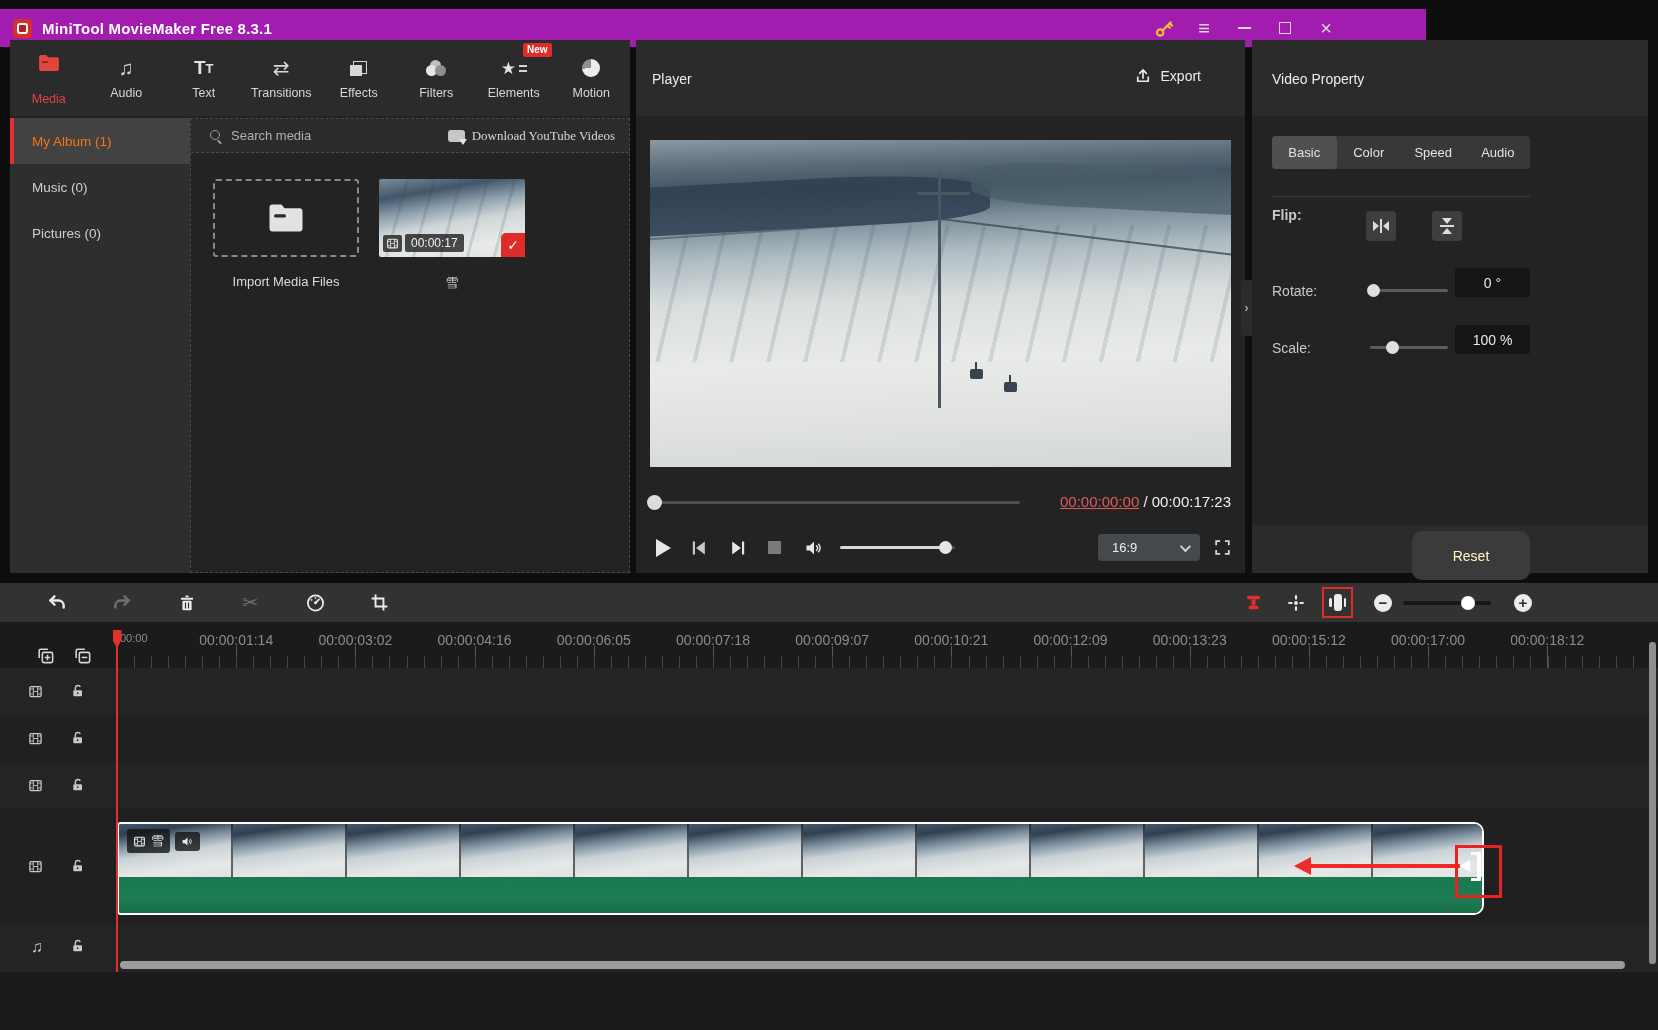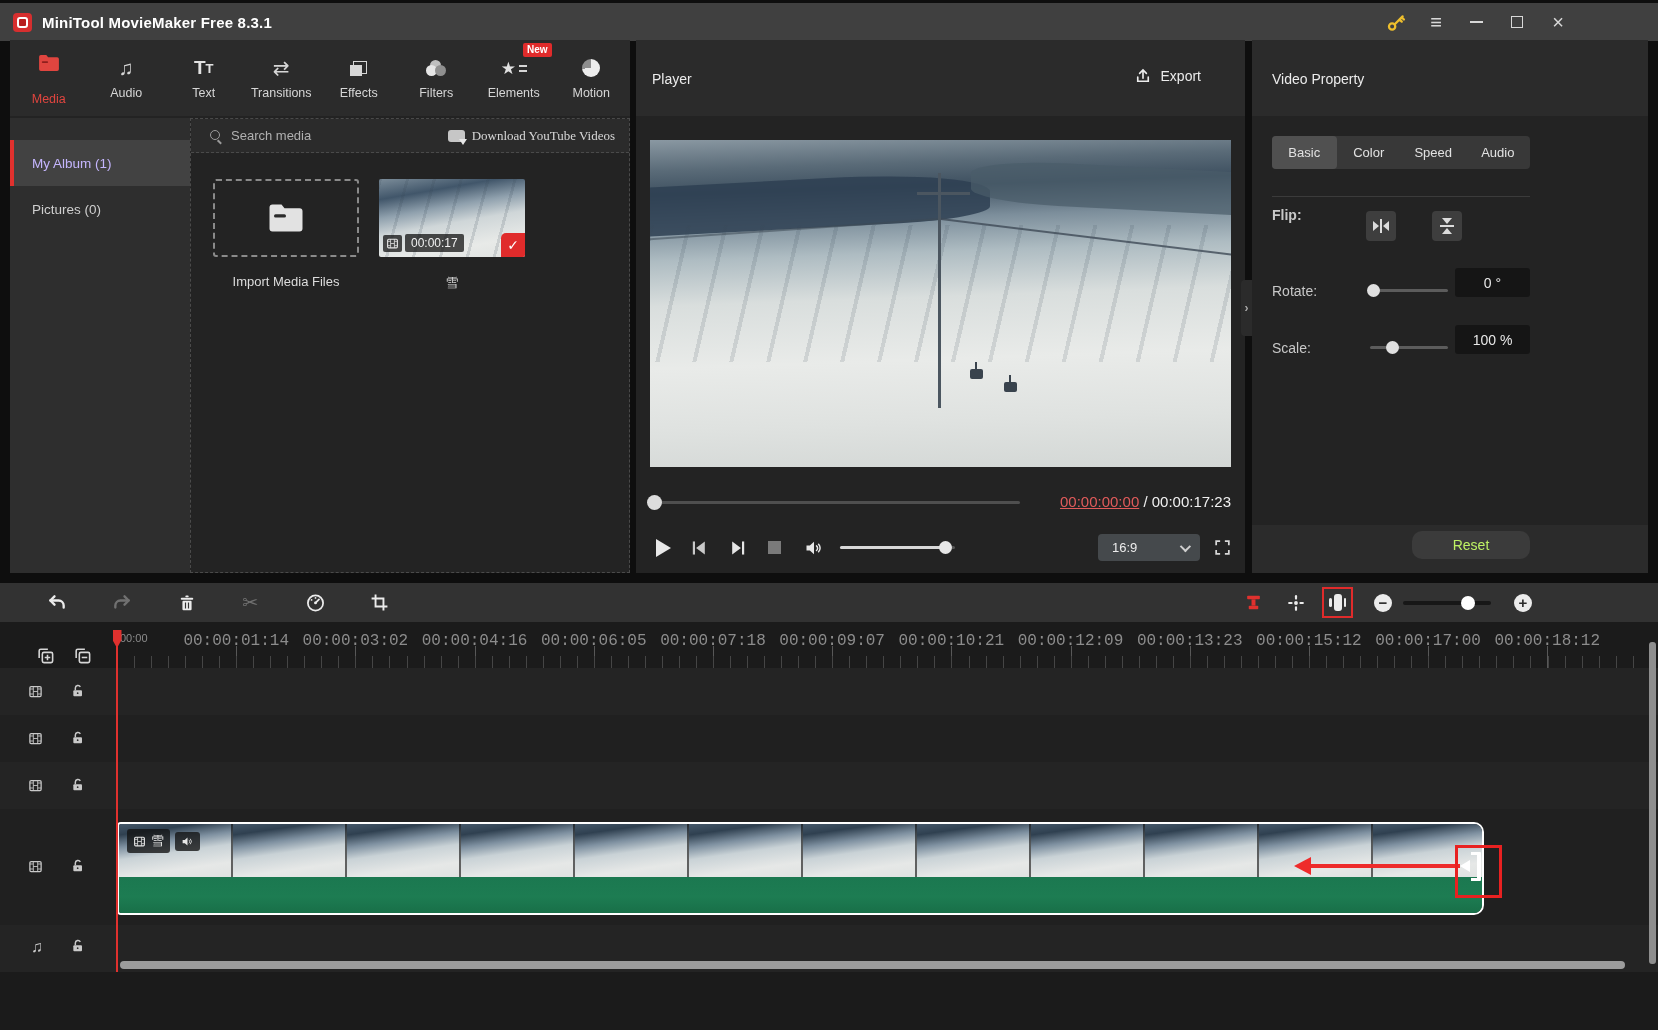"MiniTool MovieMaker Free 8.3.1" #titlebar { background: #404040 -> #a21caf; top: 3px -> 9px; width: 1658px -> 1426px }
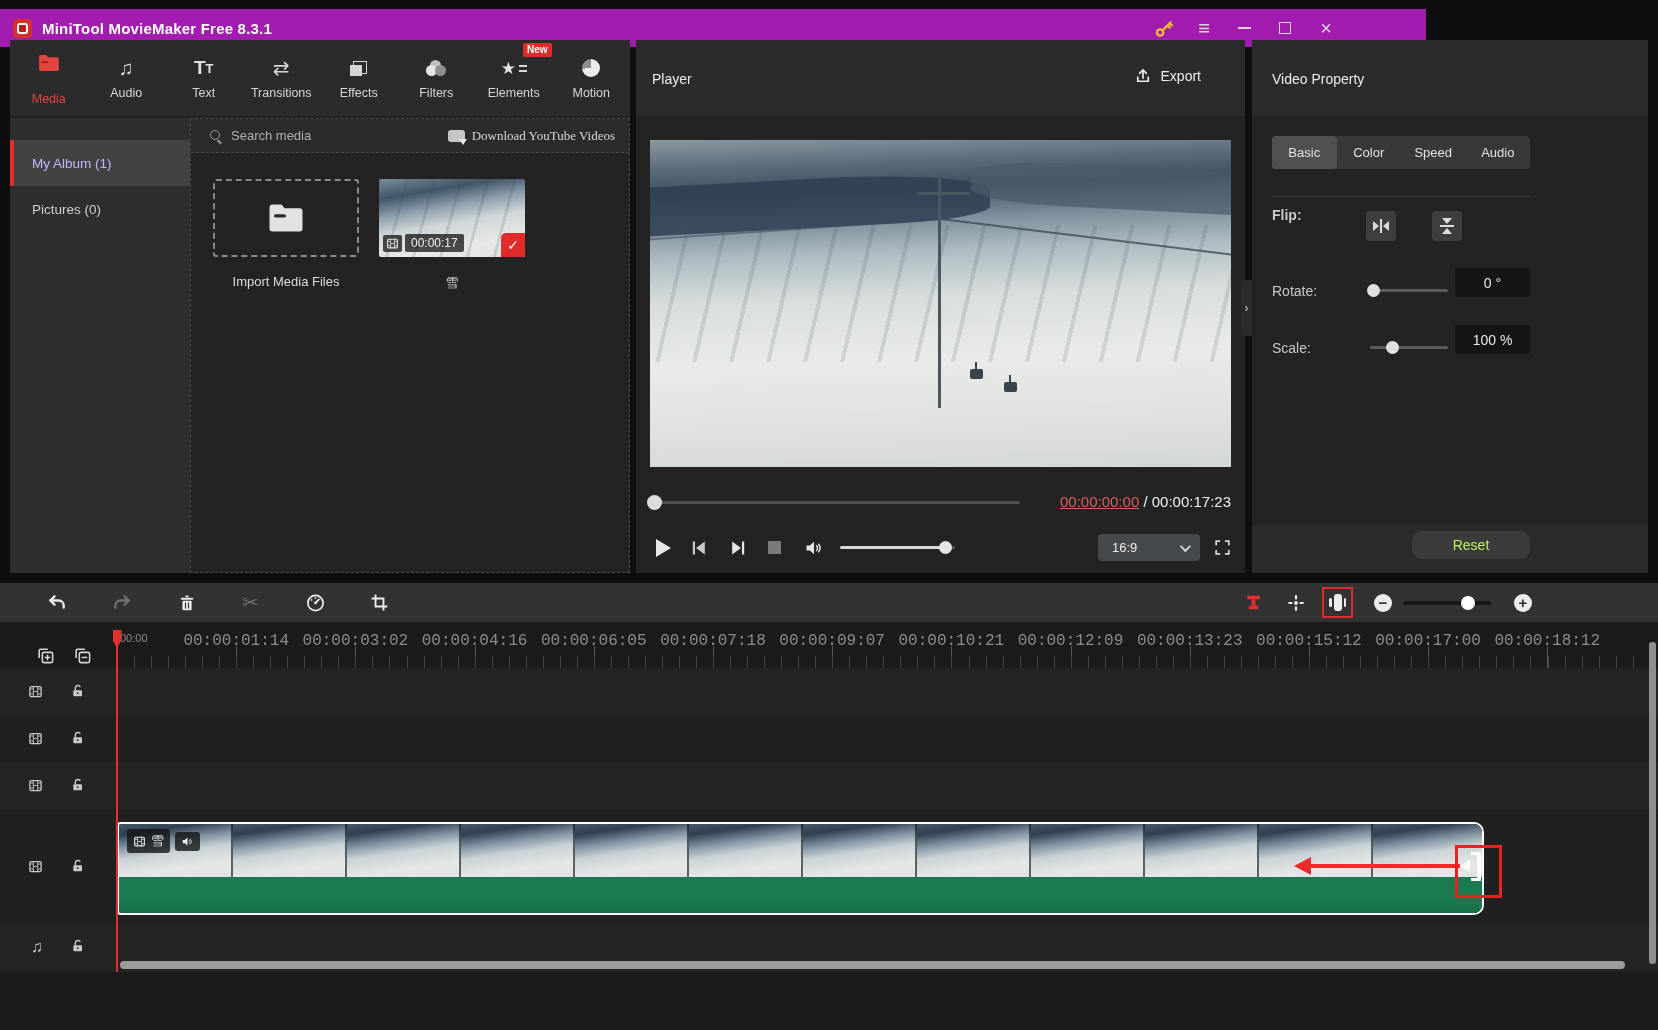"My Album (1)" .nav-item.active { color: #c4b5fd -> #f97316; margin-top: 22px -> none }
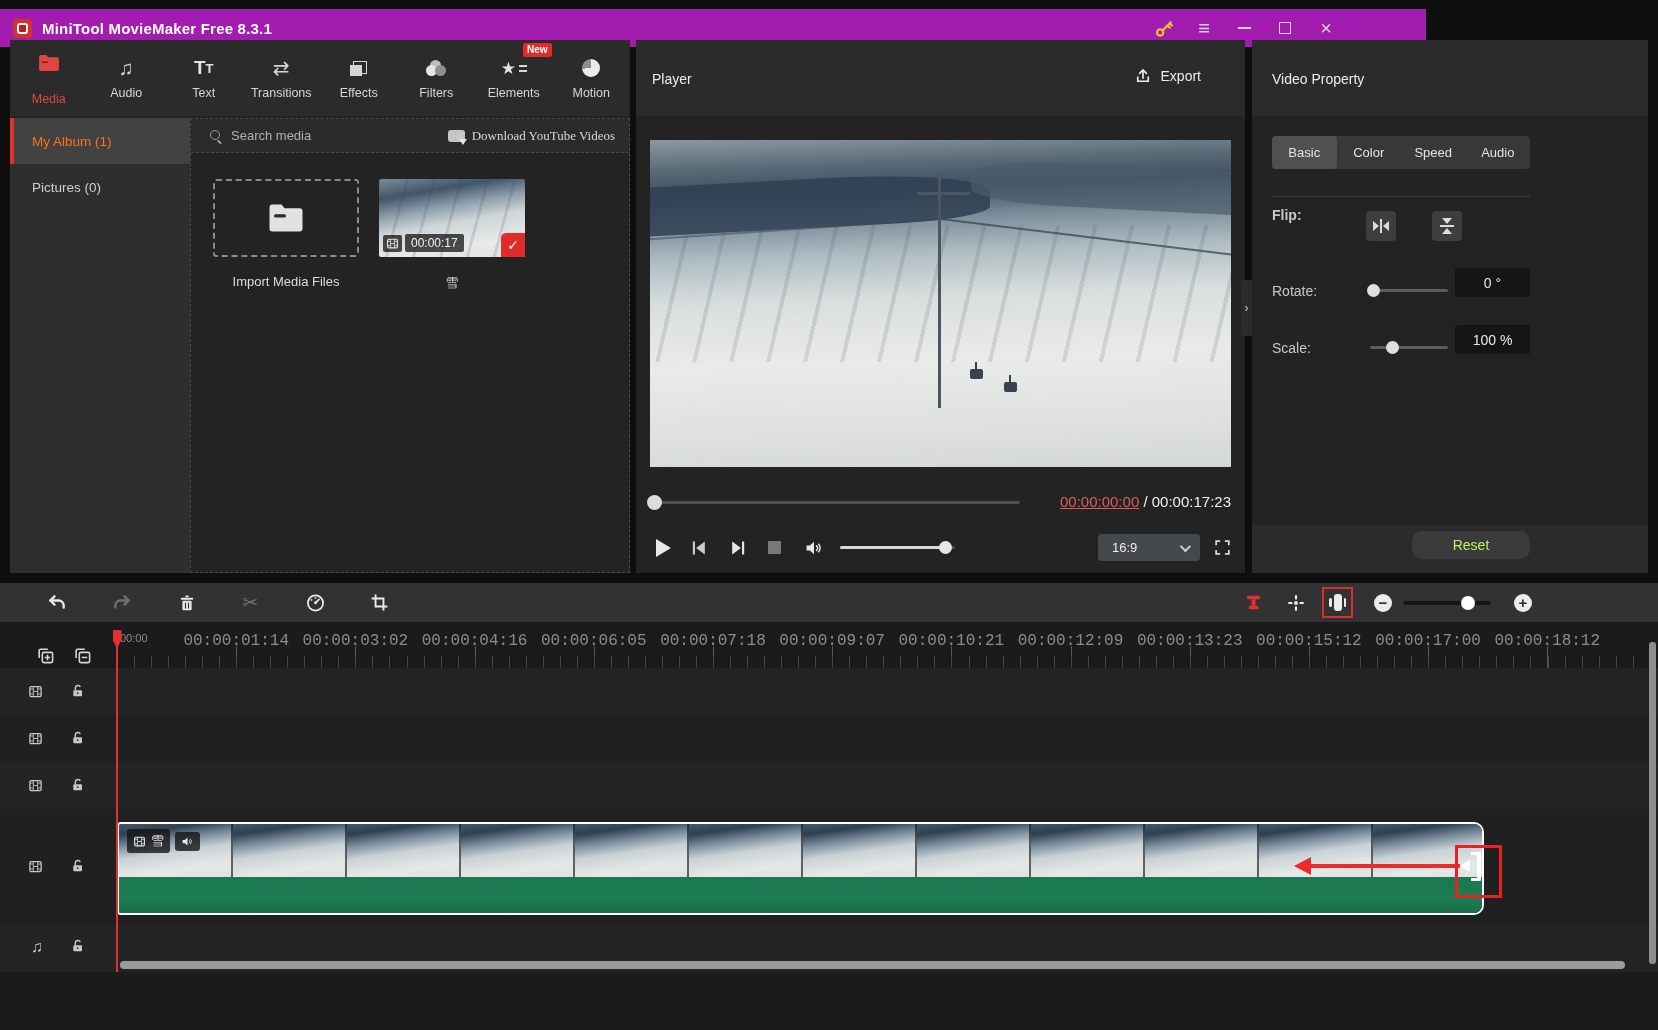"Music (0)" div.nav-item { html: none -> <div>Music (0)</div> }
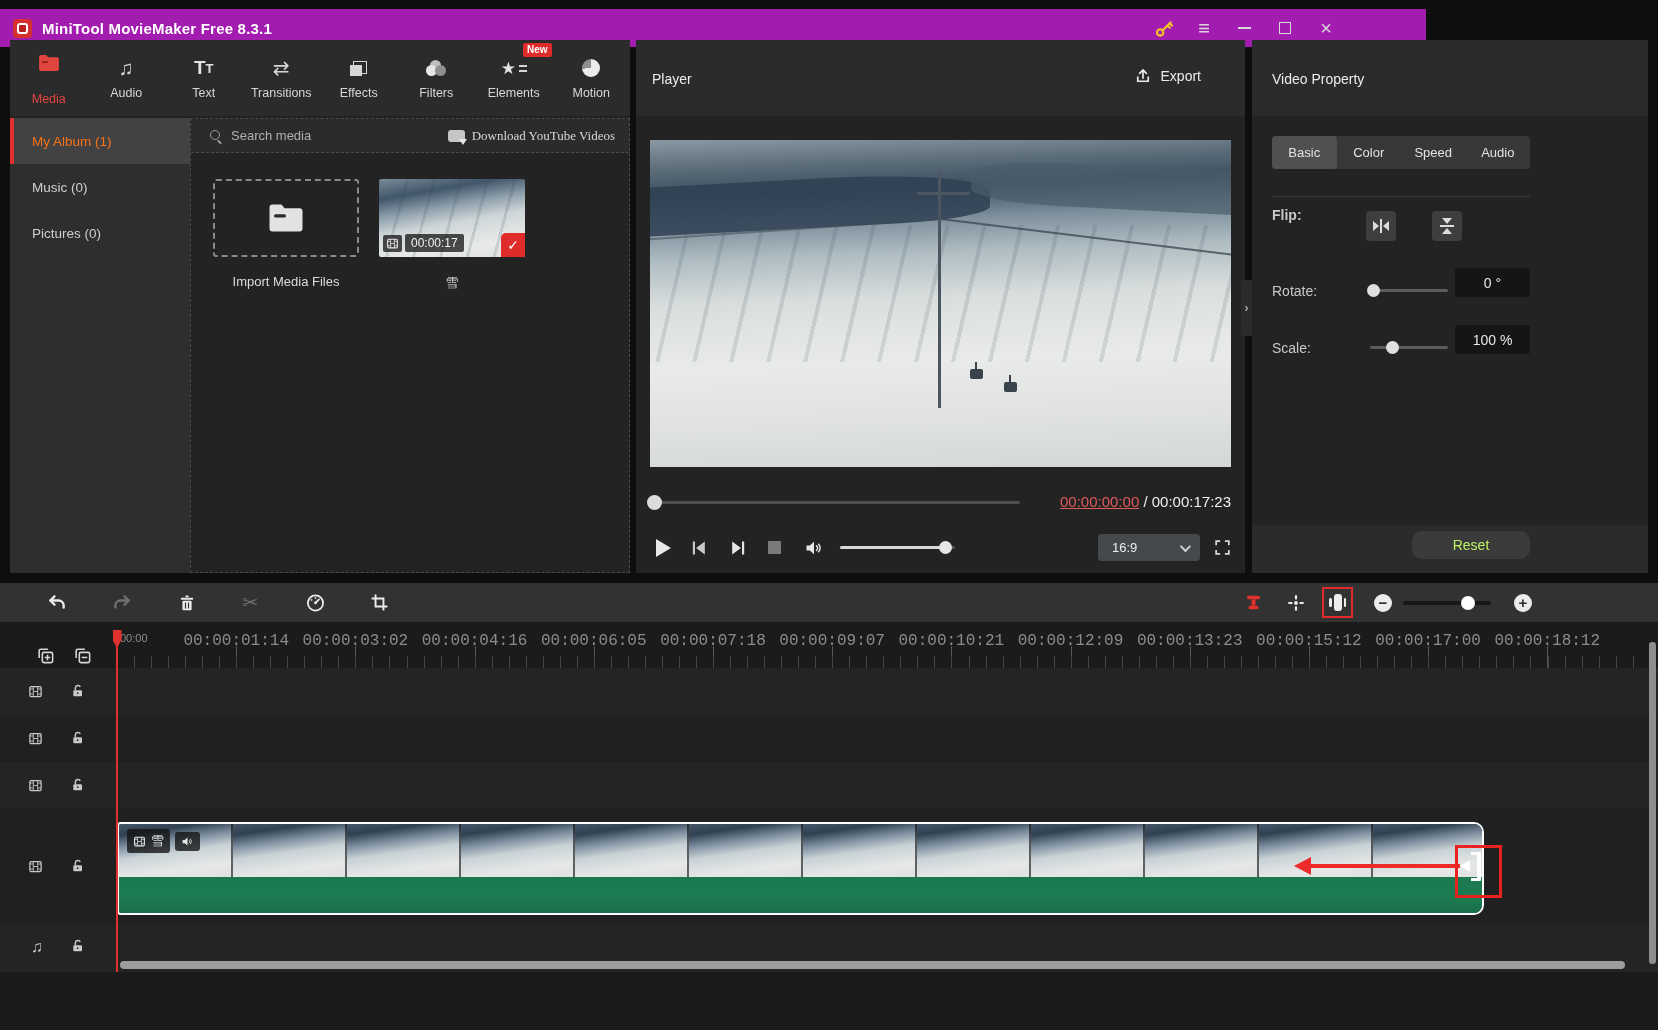"Reset" #reset-btn { color: #bef264 -> #fef9c3; height: 28px -> 49px }
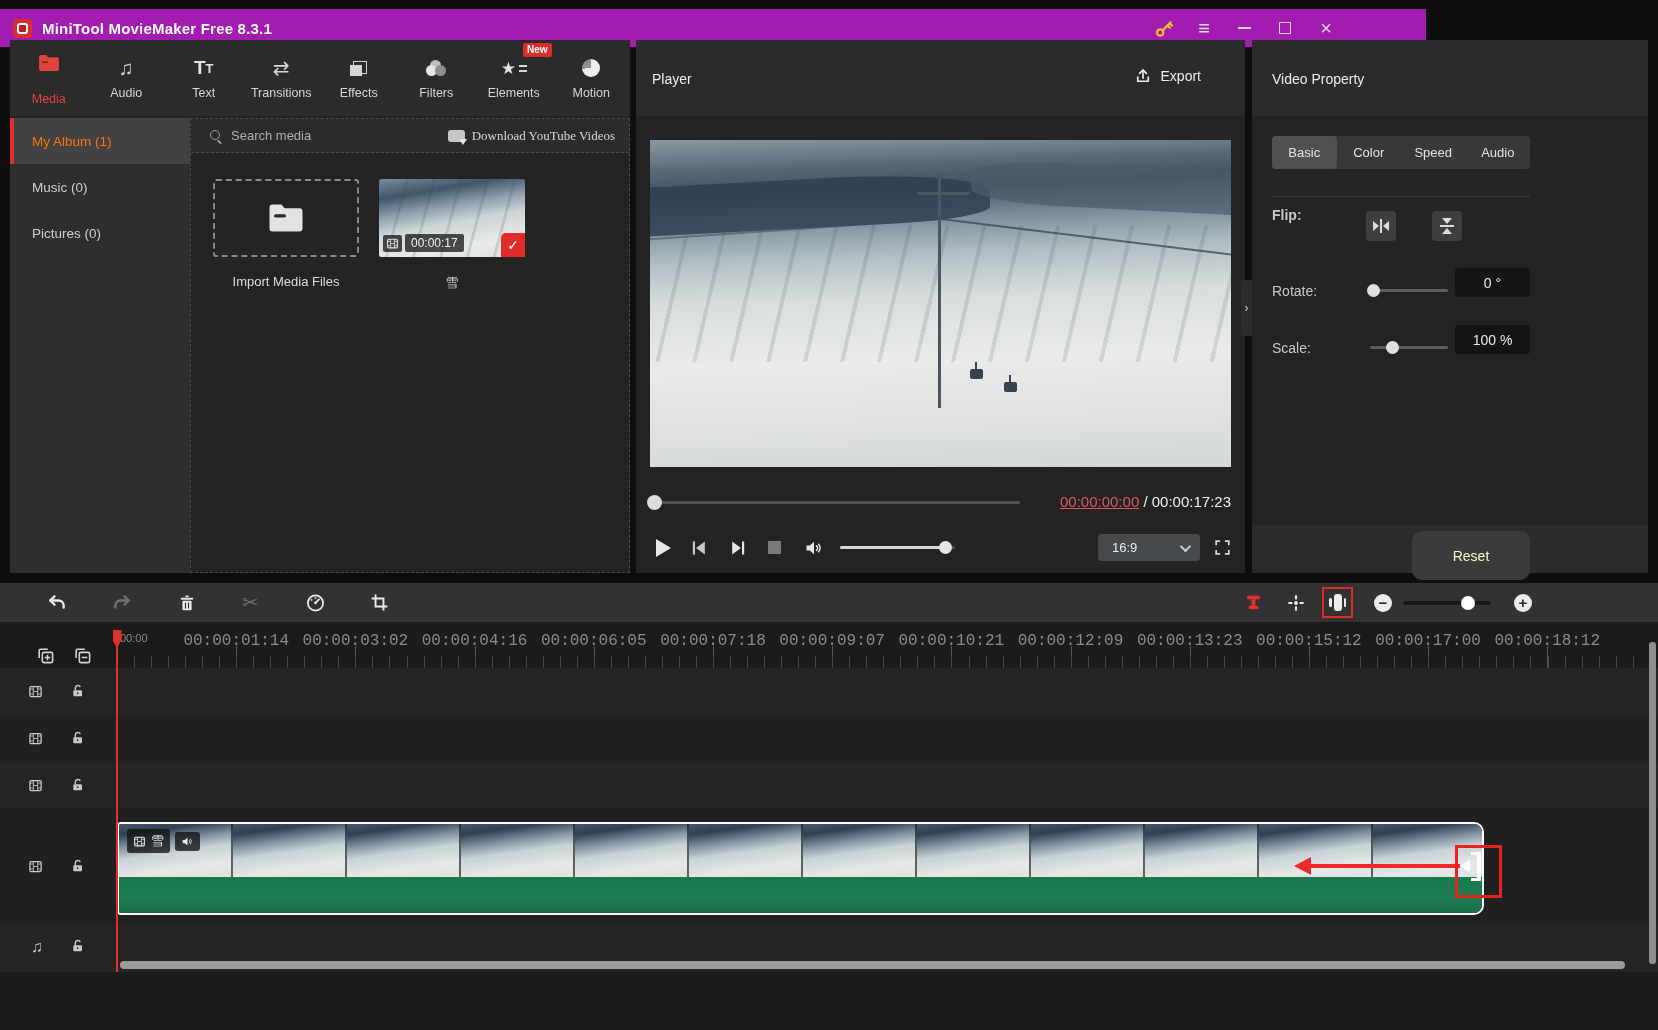"00:00:01:14" #ruler-labels .rl { font-family: Liberation Mono, monospace -> none; font-size: 16px -> 14px }
